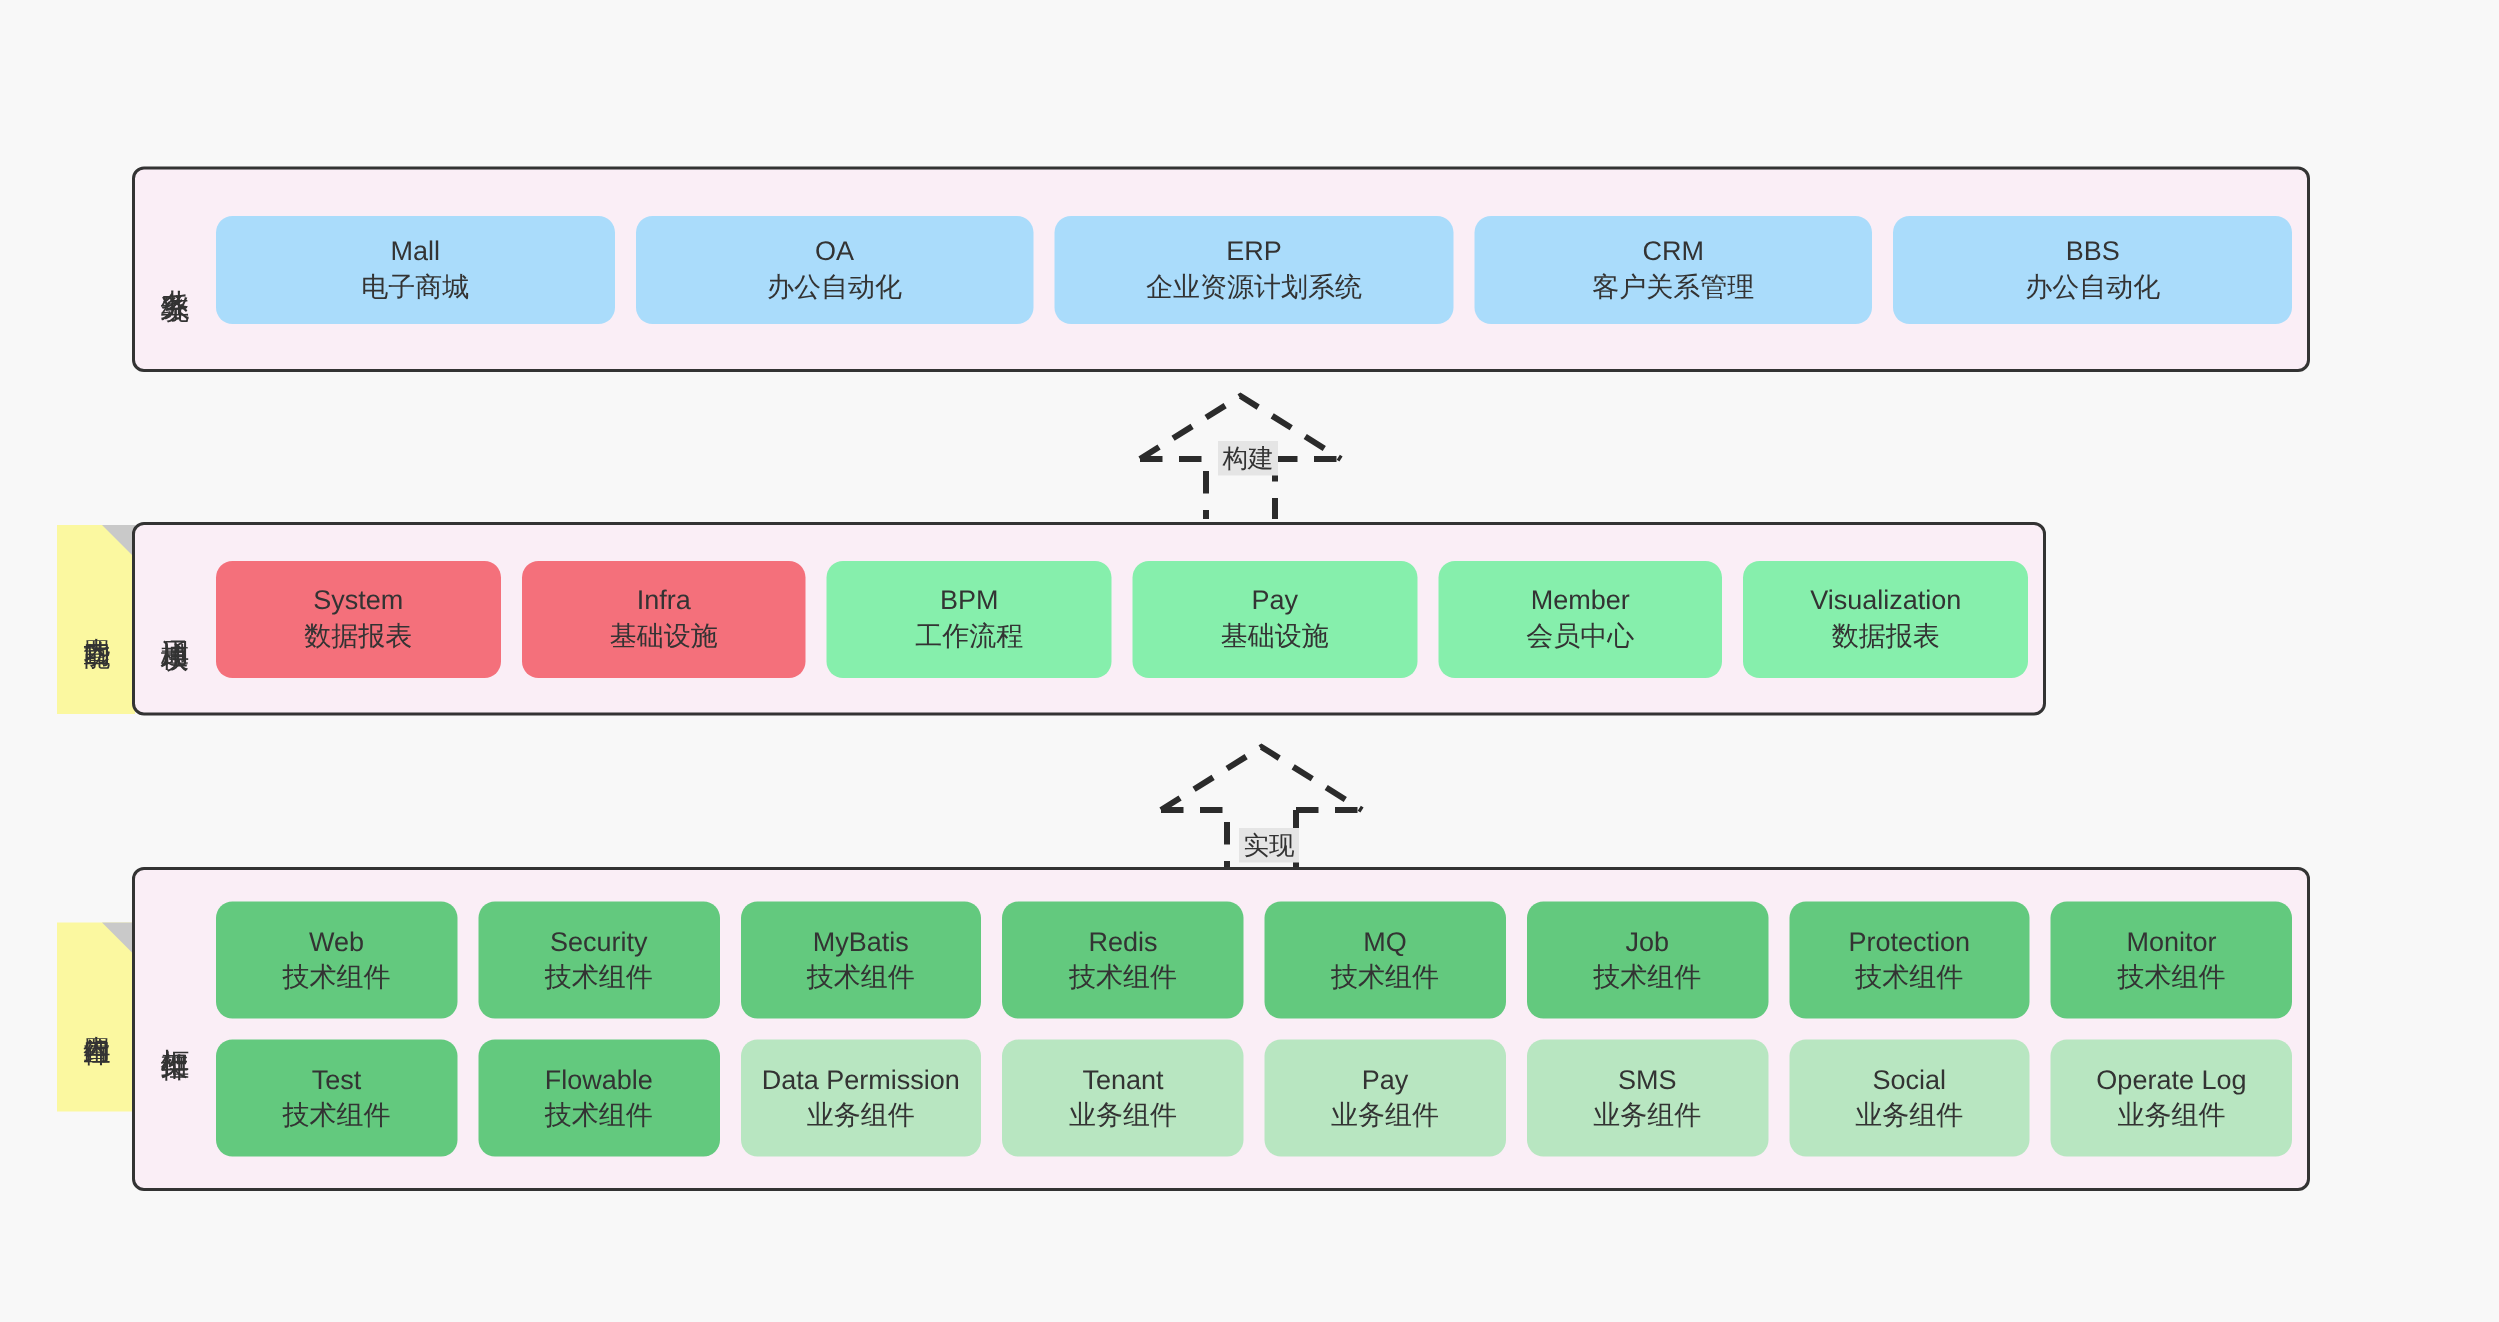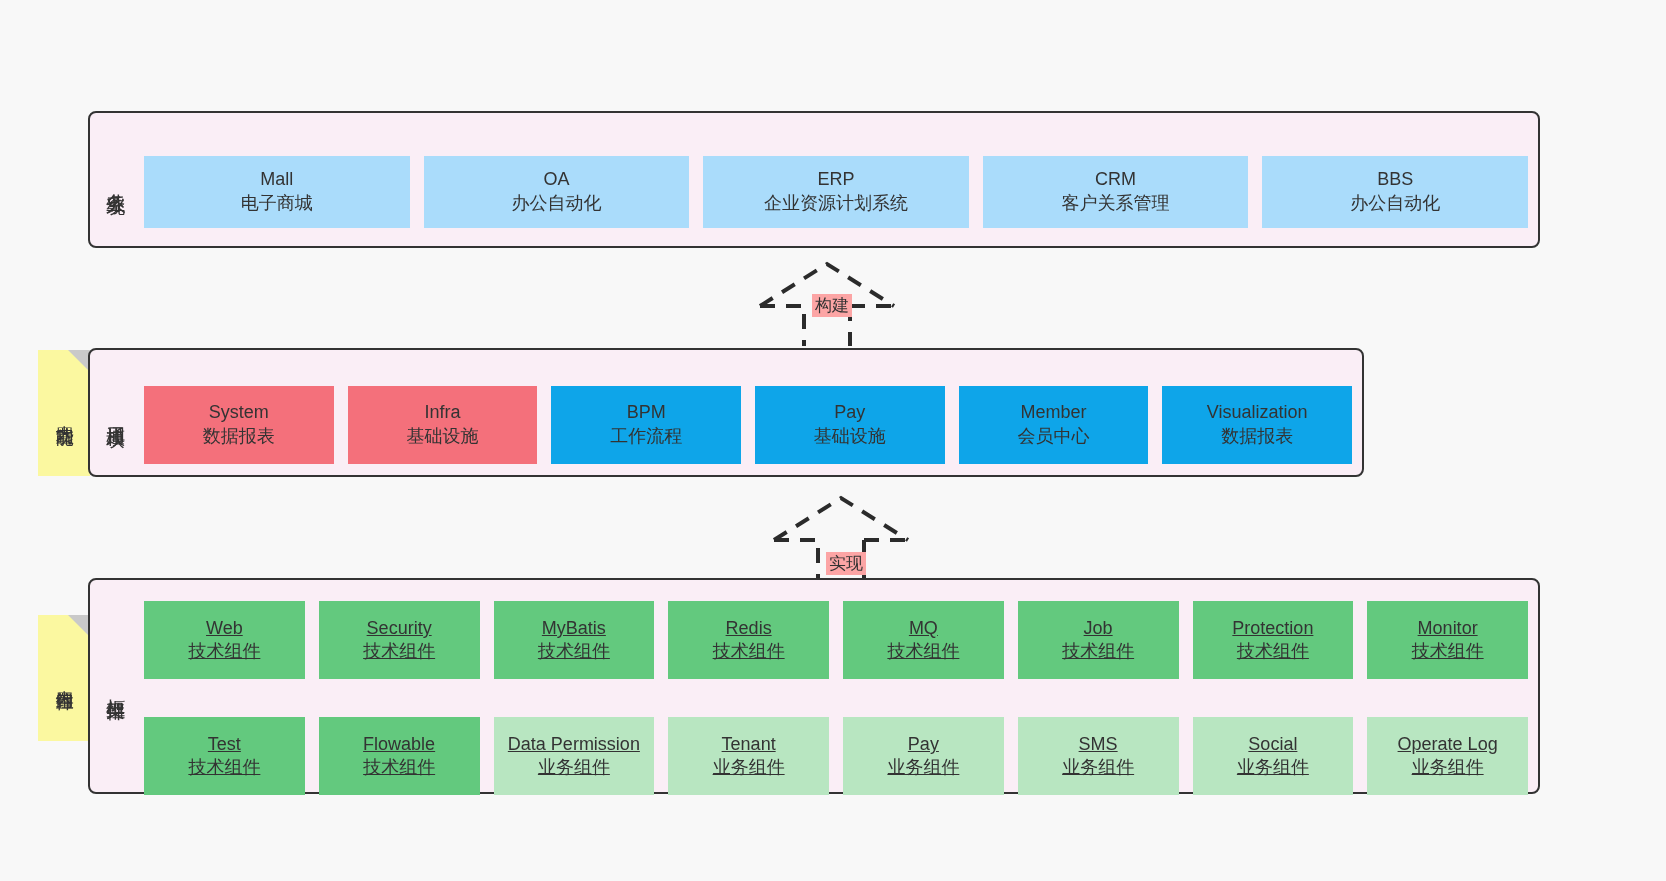"Mall" .card { border-radius: 0 -> 11px; margin-top: 24px -> none }
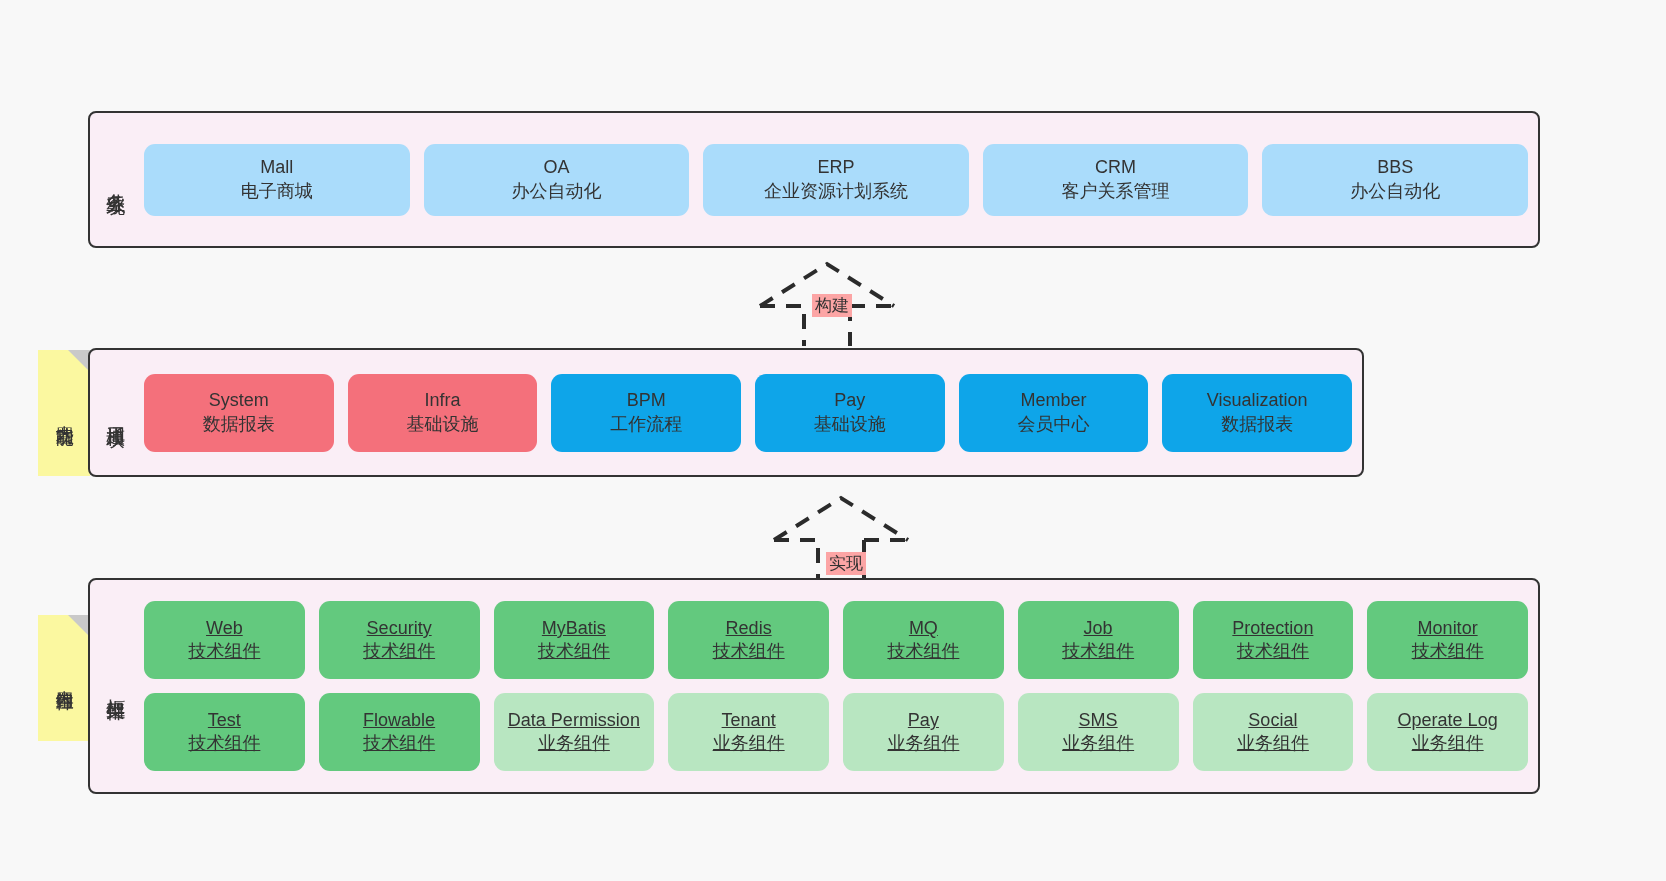"构建" .arrow-label { background: #fca5a5 -> #e5e5e5 }
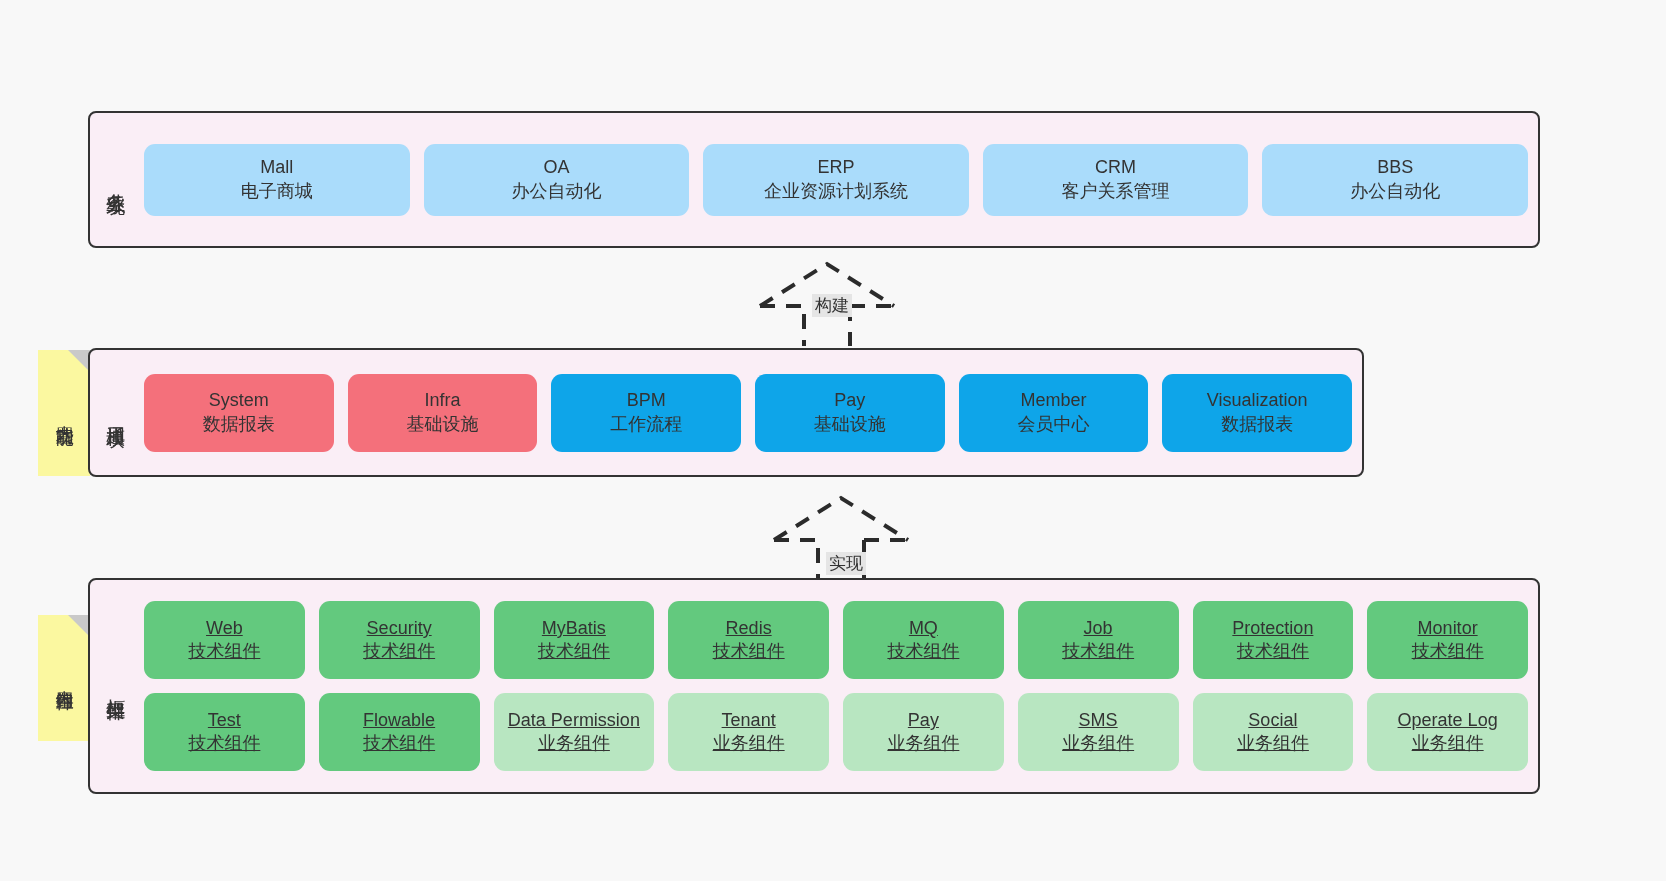"BPM" .c-pink { background: #0ea5e9 -> #86efac }
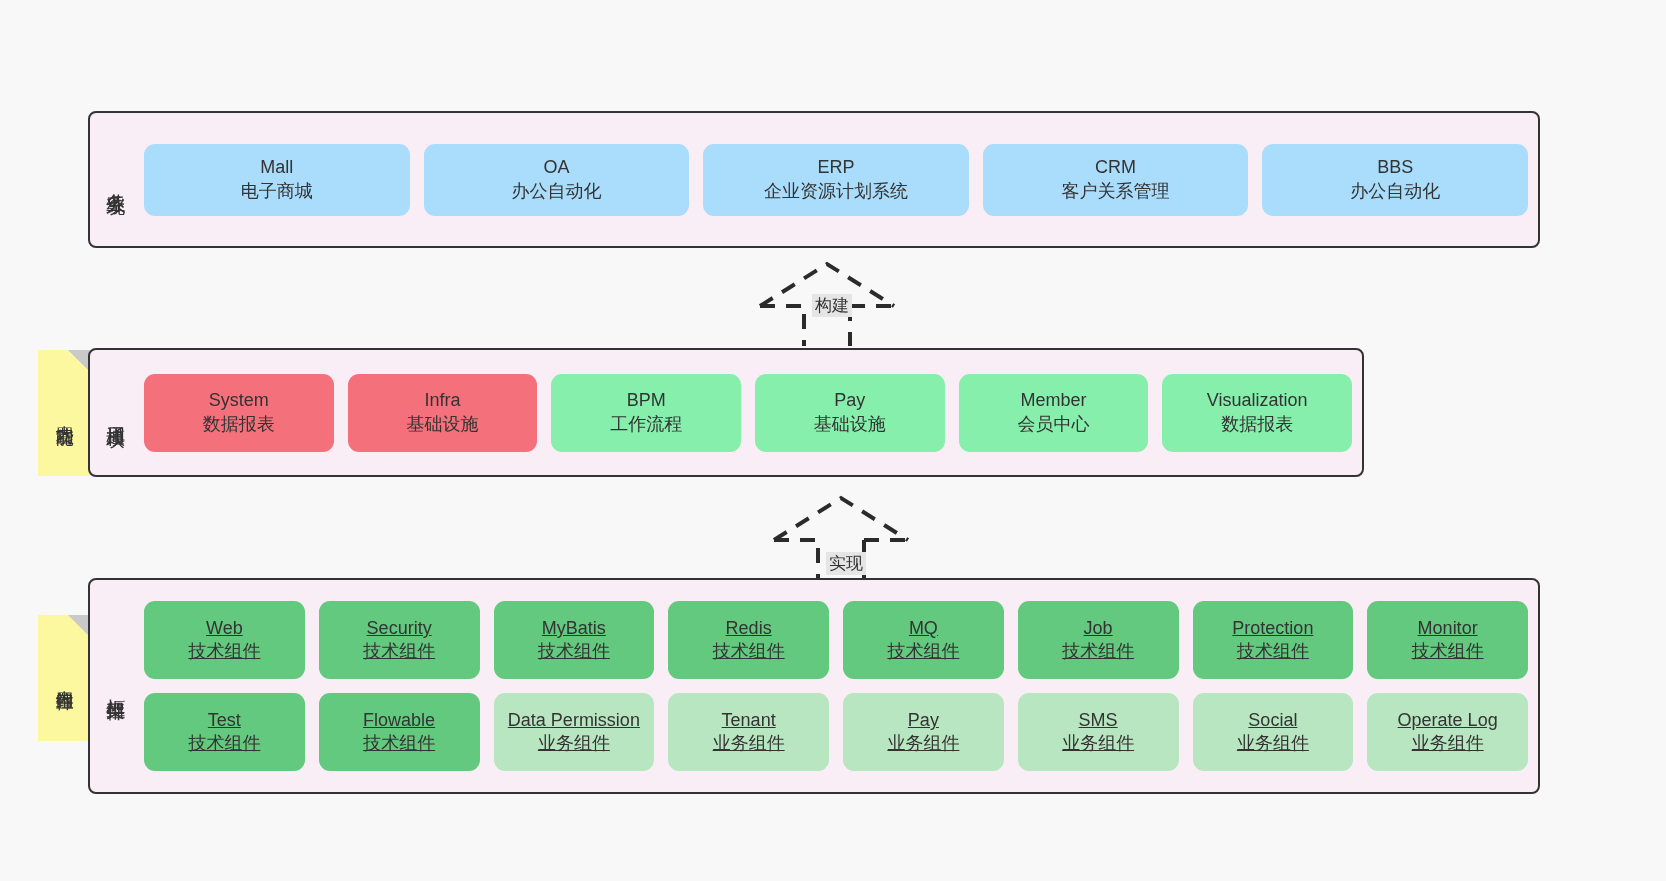"Web" #layer-framework .layer-body { text-decoration: underline -> none }
